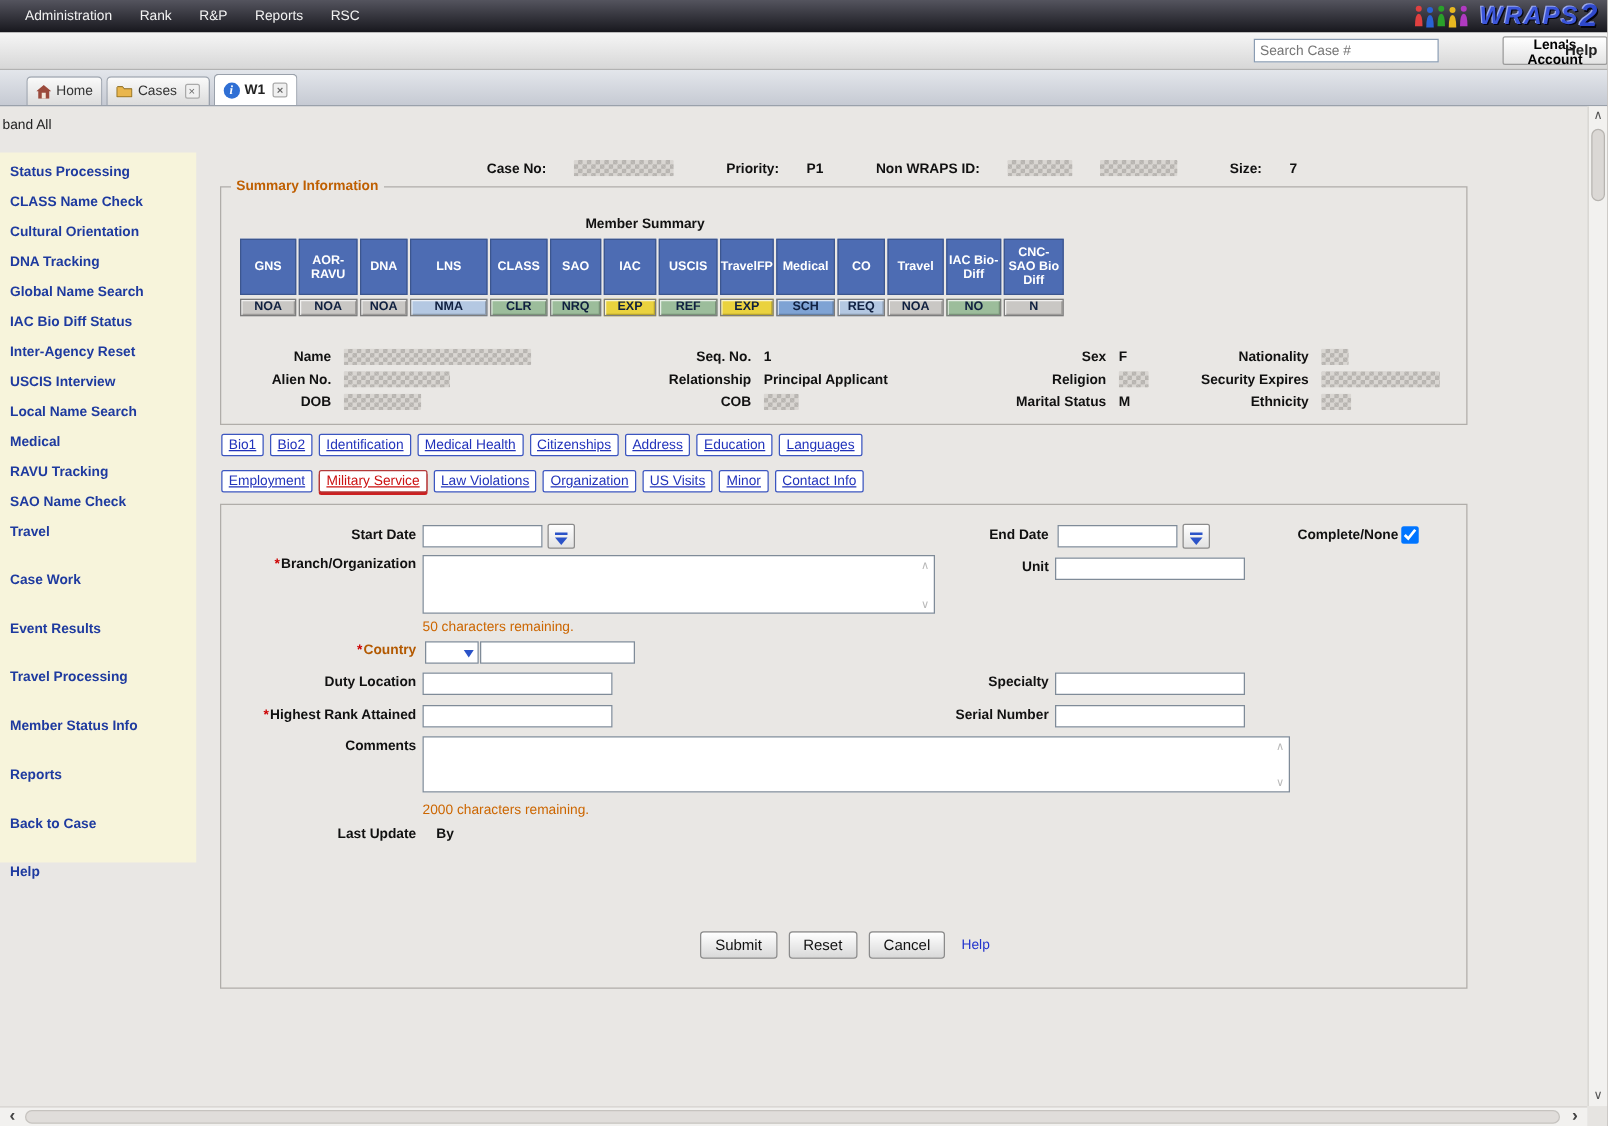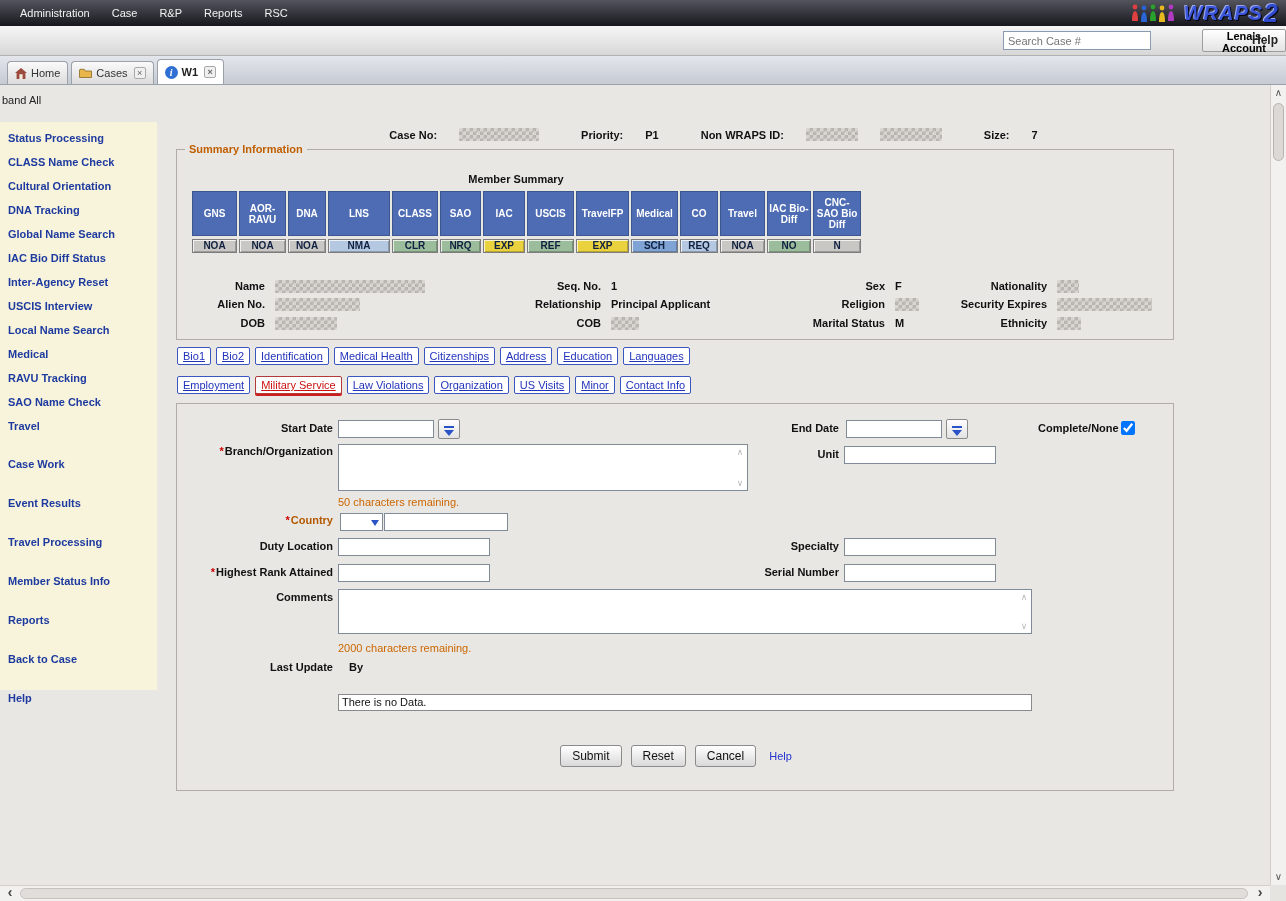"Case" span.mitem { text: Case -> Rank }
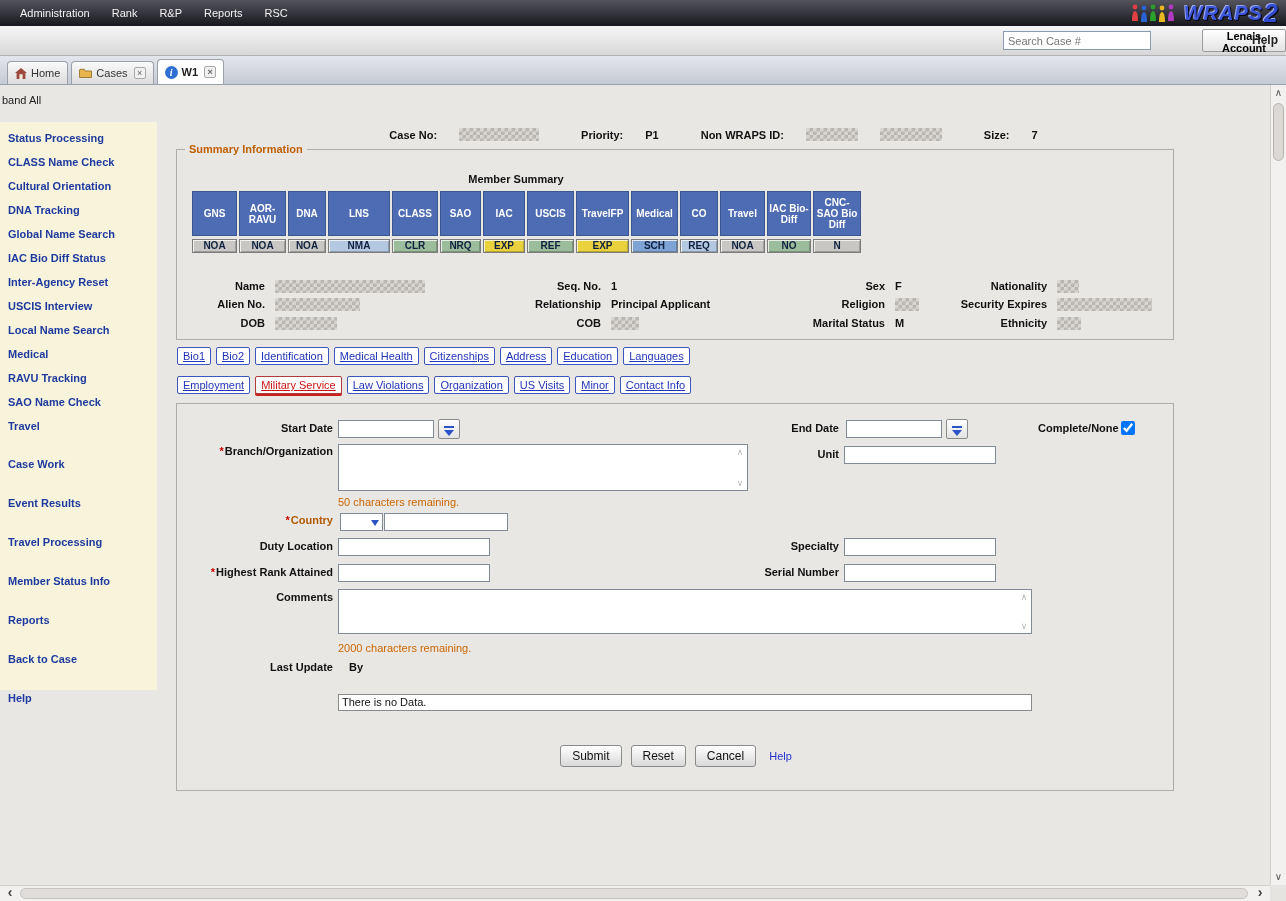"Home" .tabbar { padding-left: 7px -> 21px }
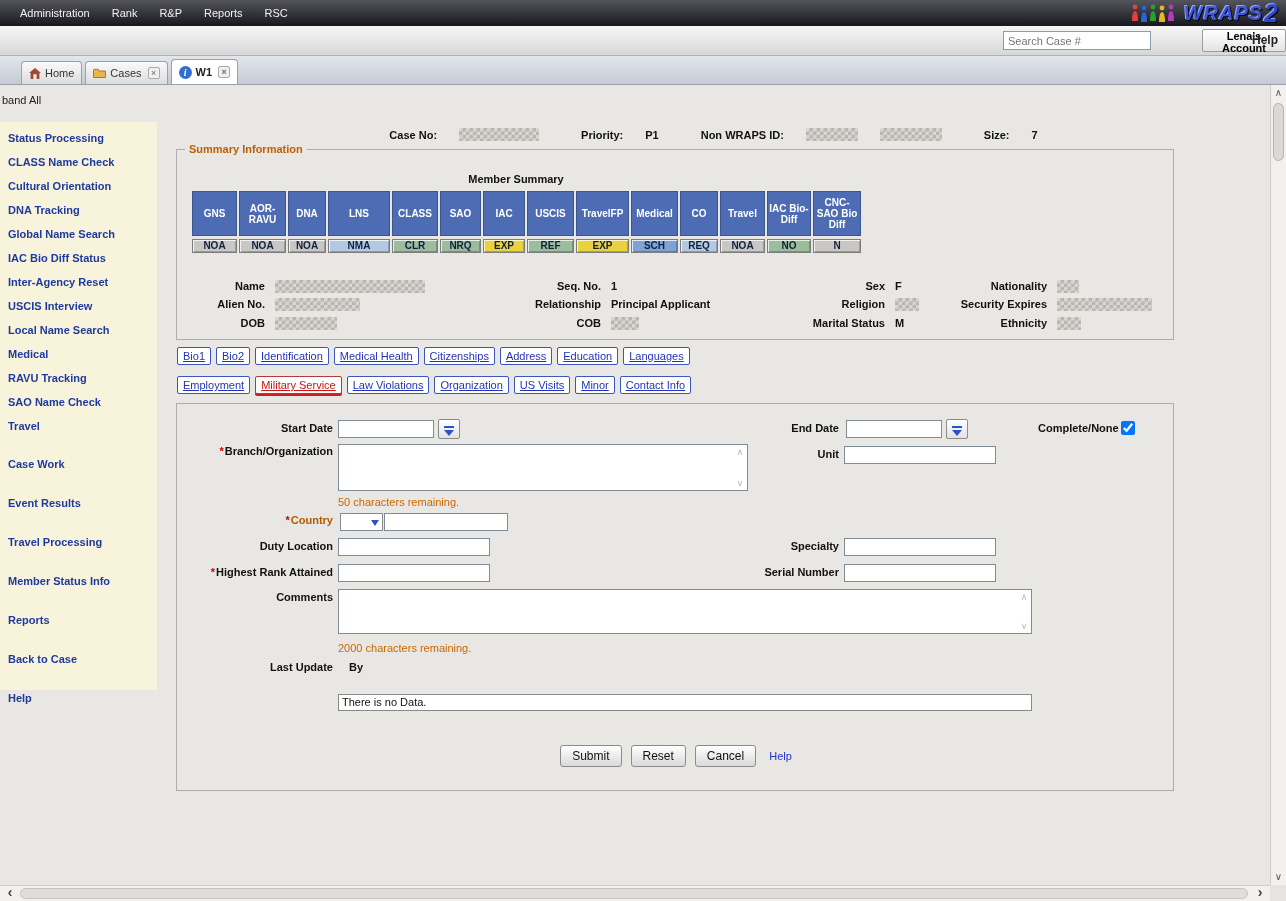"TravelFP" .msum-col:nth-child(9) { width: 53px -> 43px }
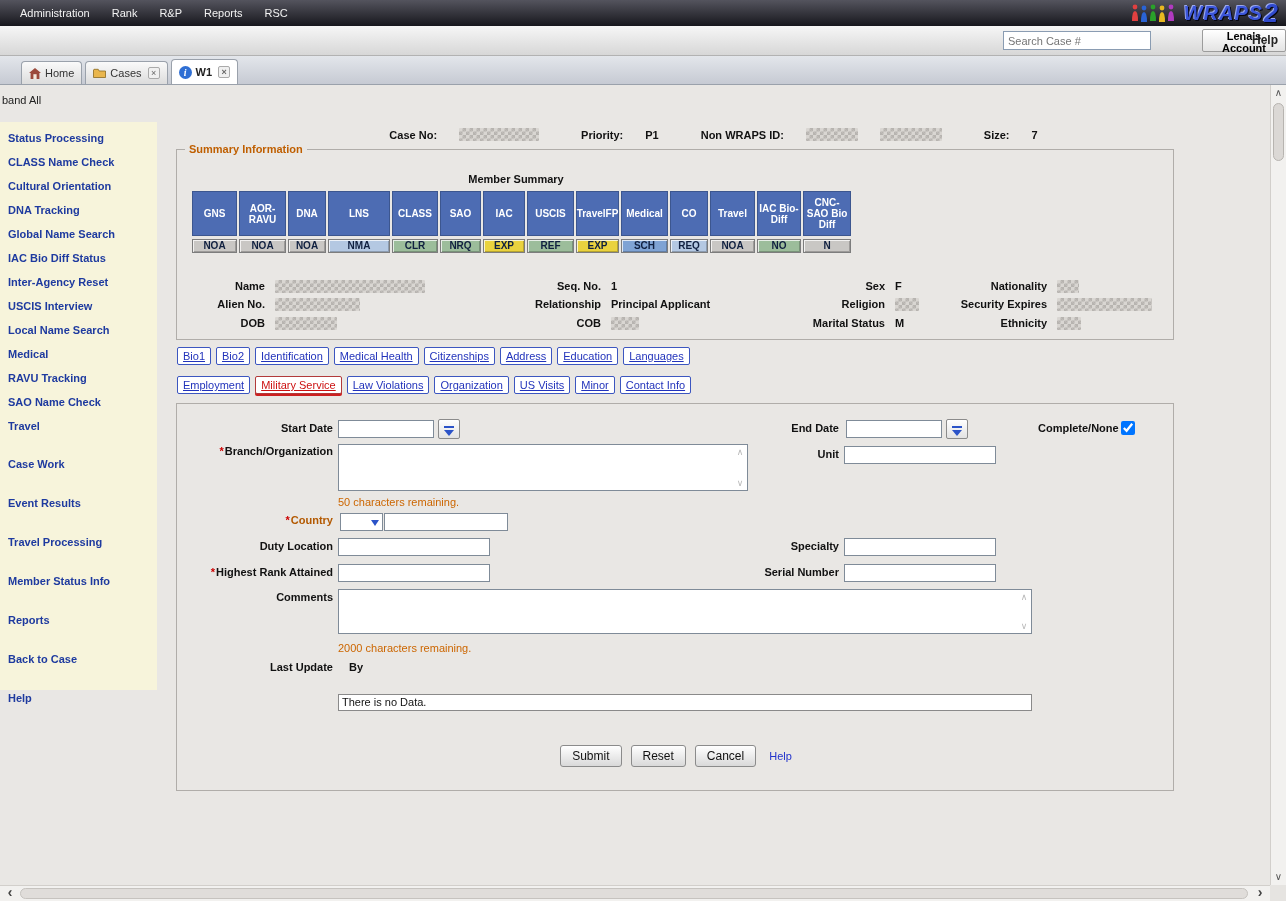"There is no Data." div.nodata { html: <div>There is no Data.</div> -> none }
